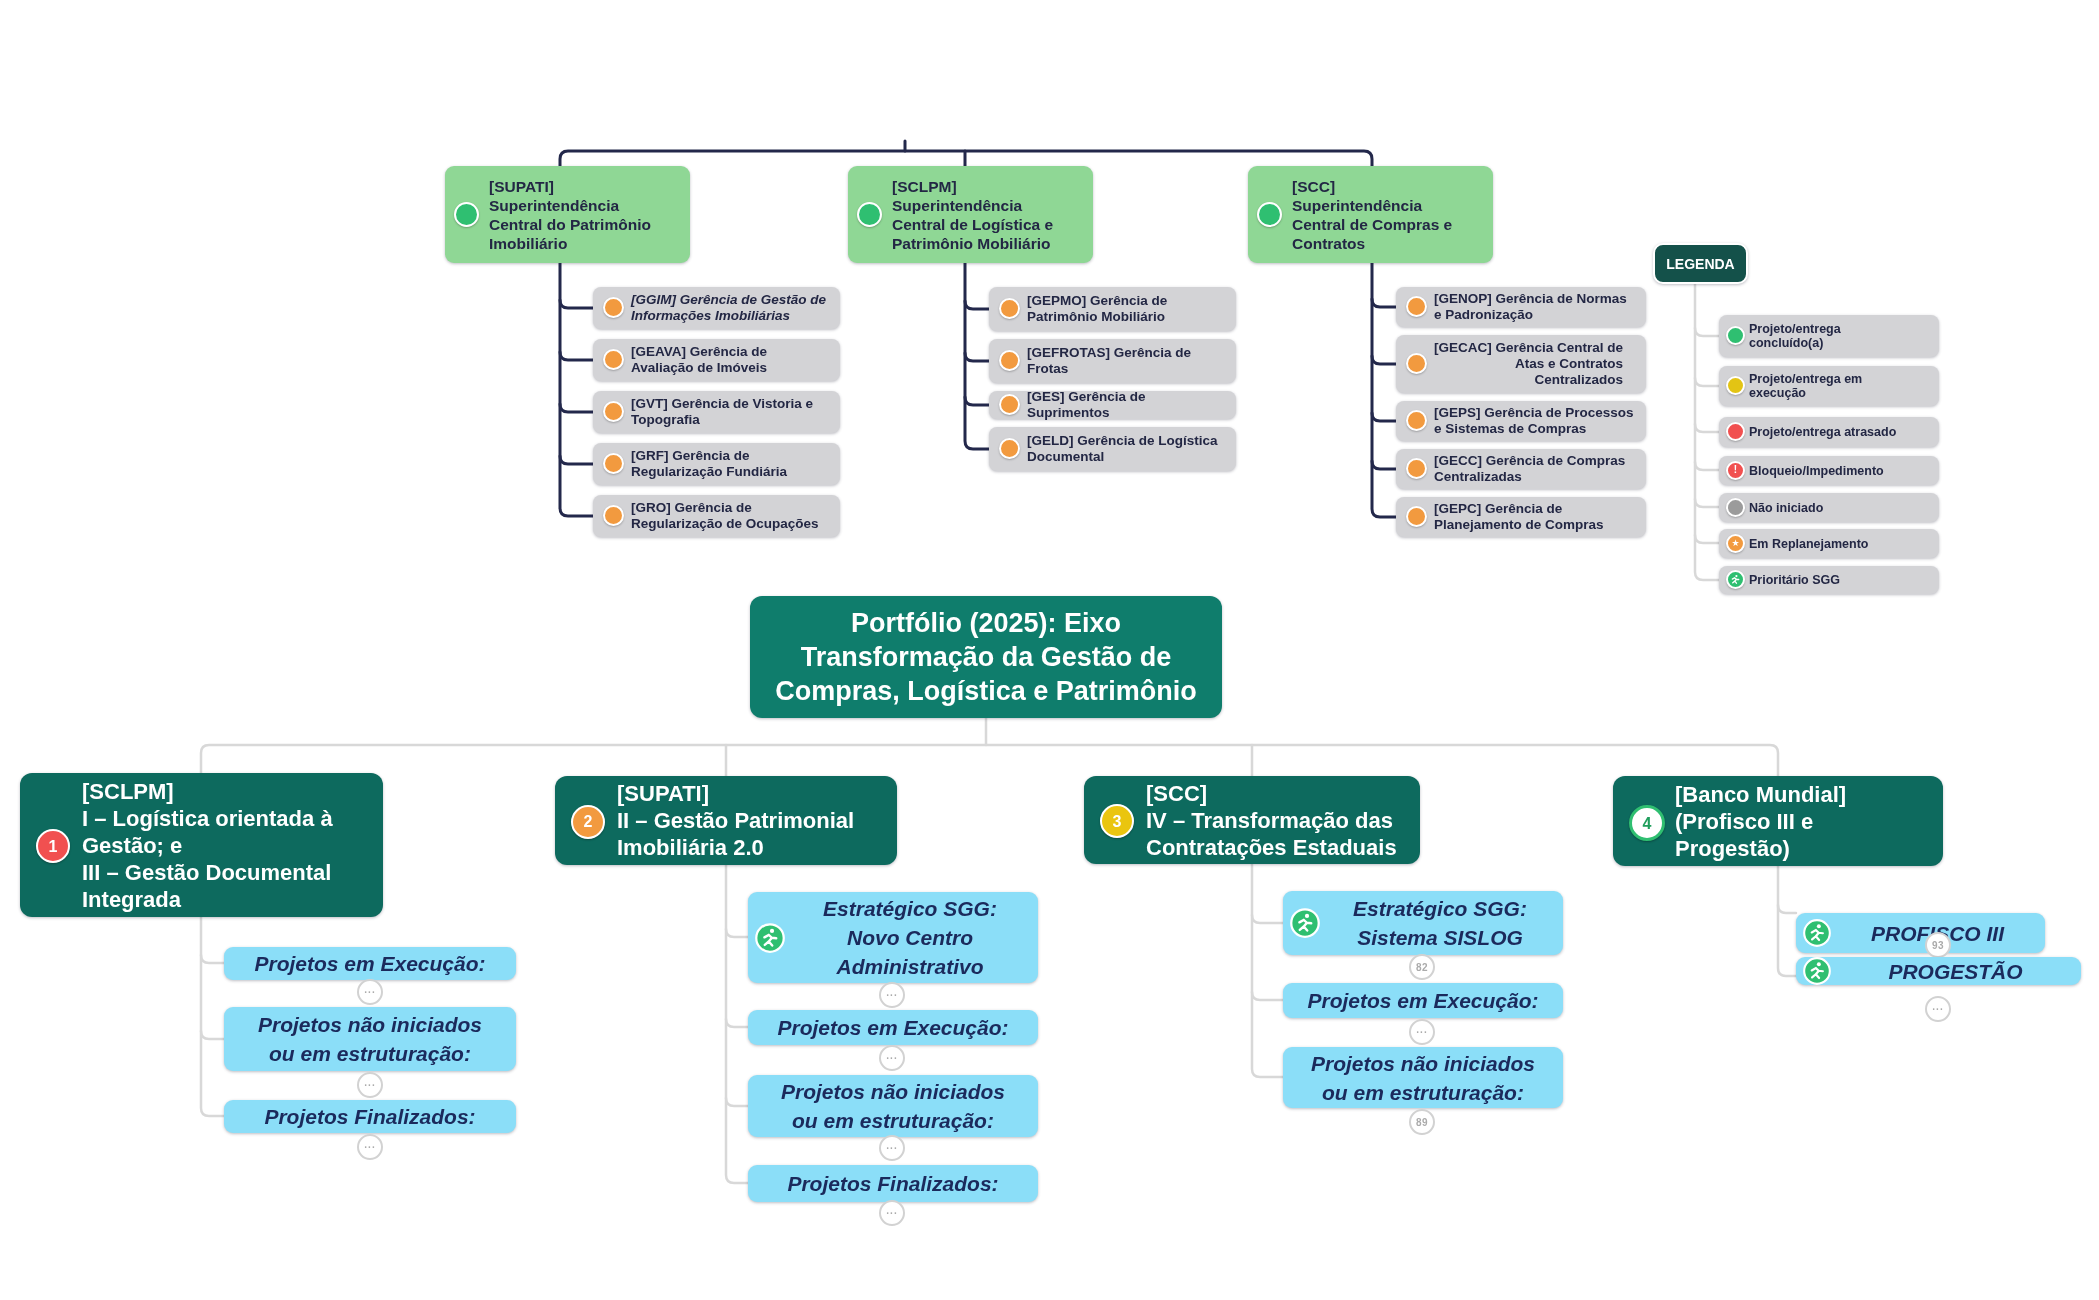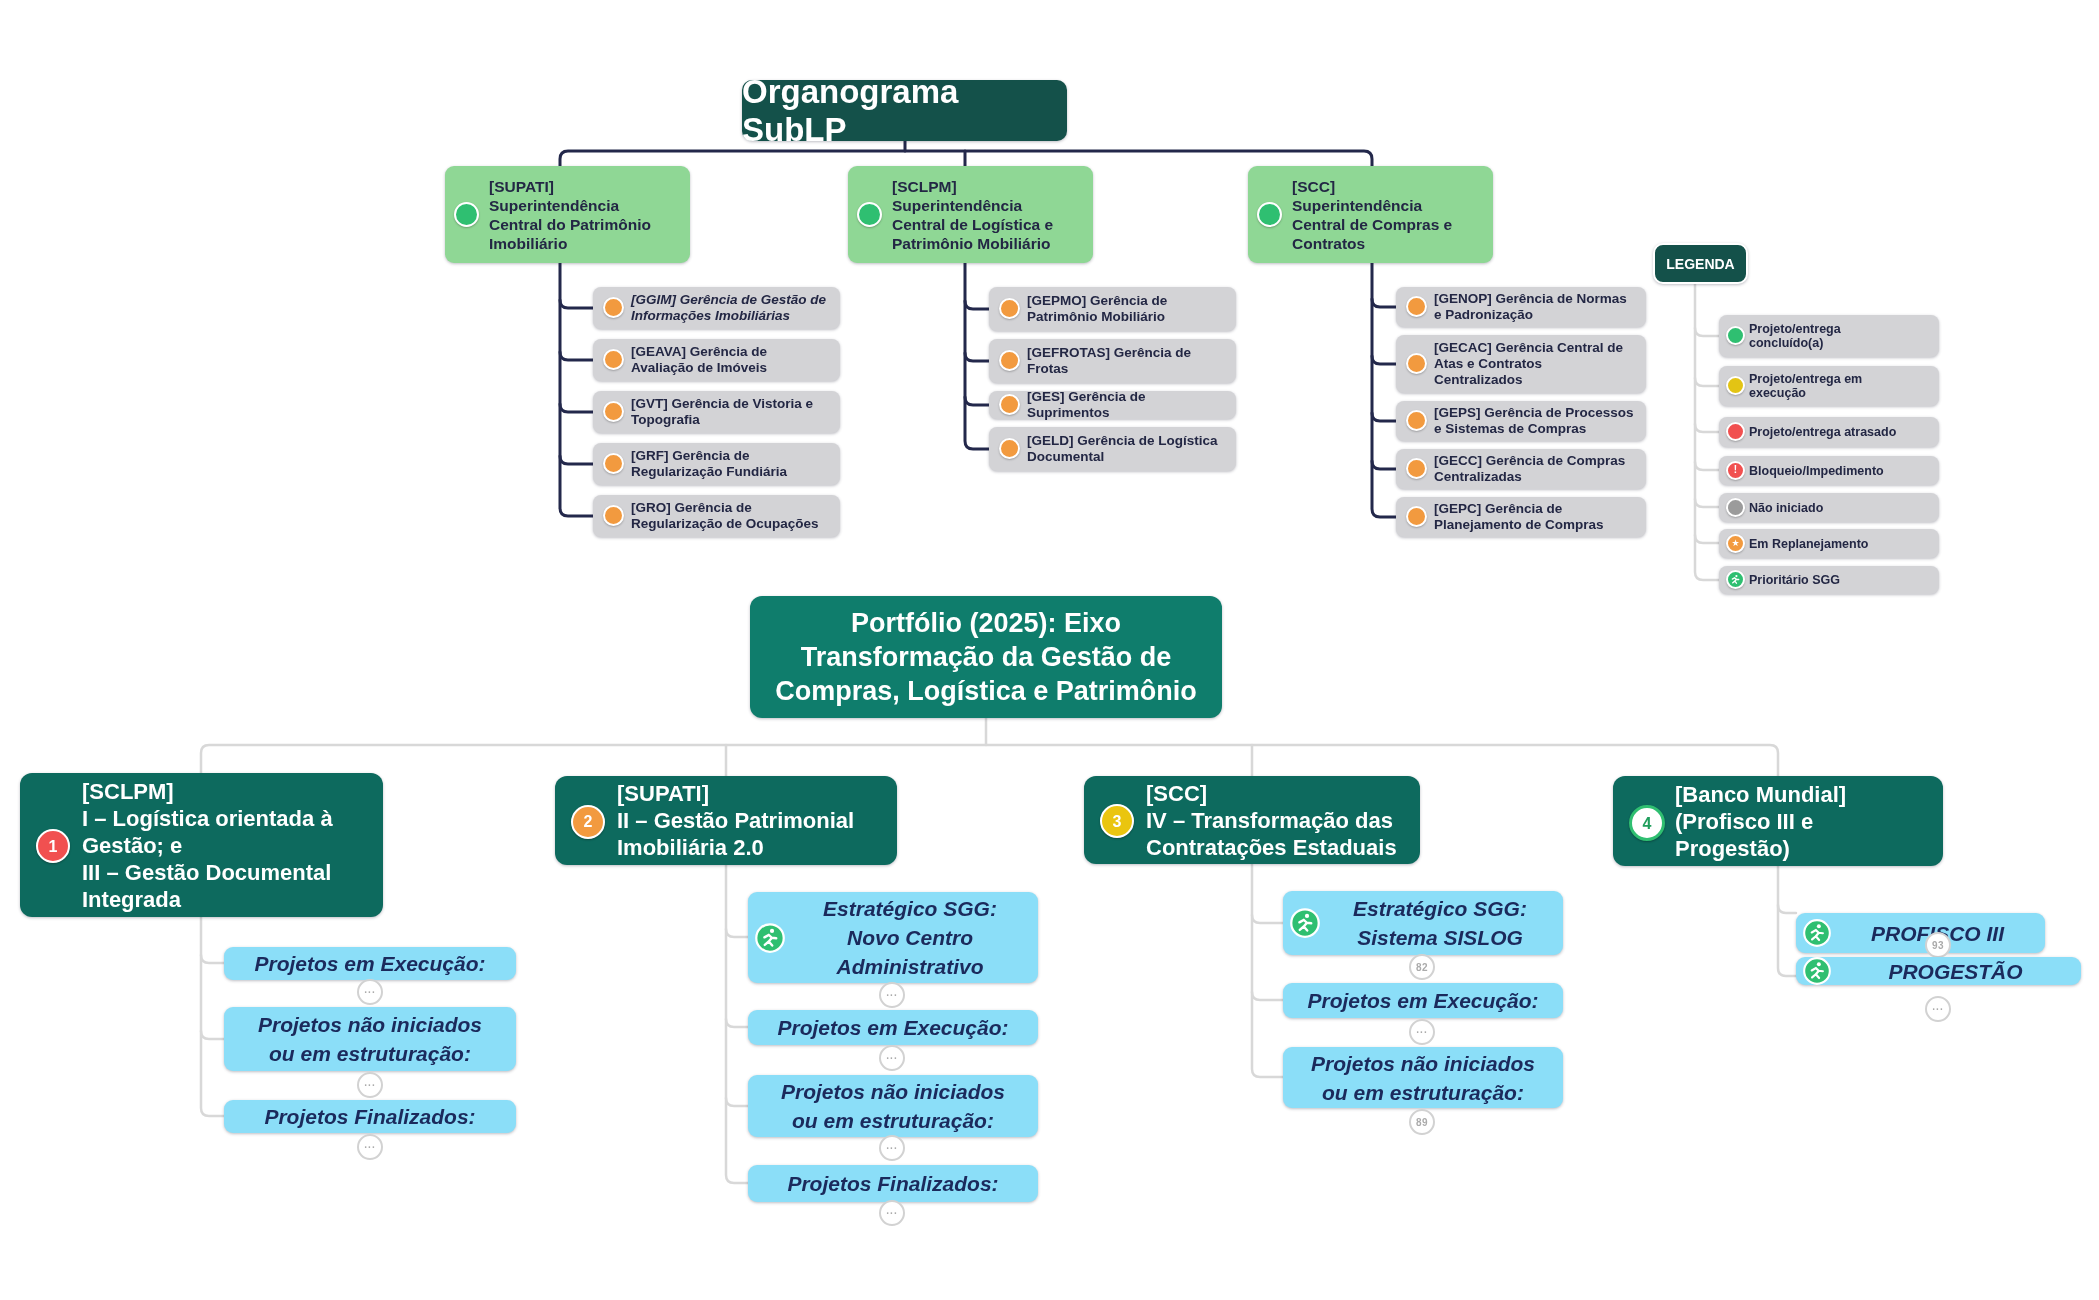"Organograma SubLP" div.node { html: <div> <span>Organograma SubLP</span> </div> -> none }
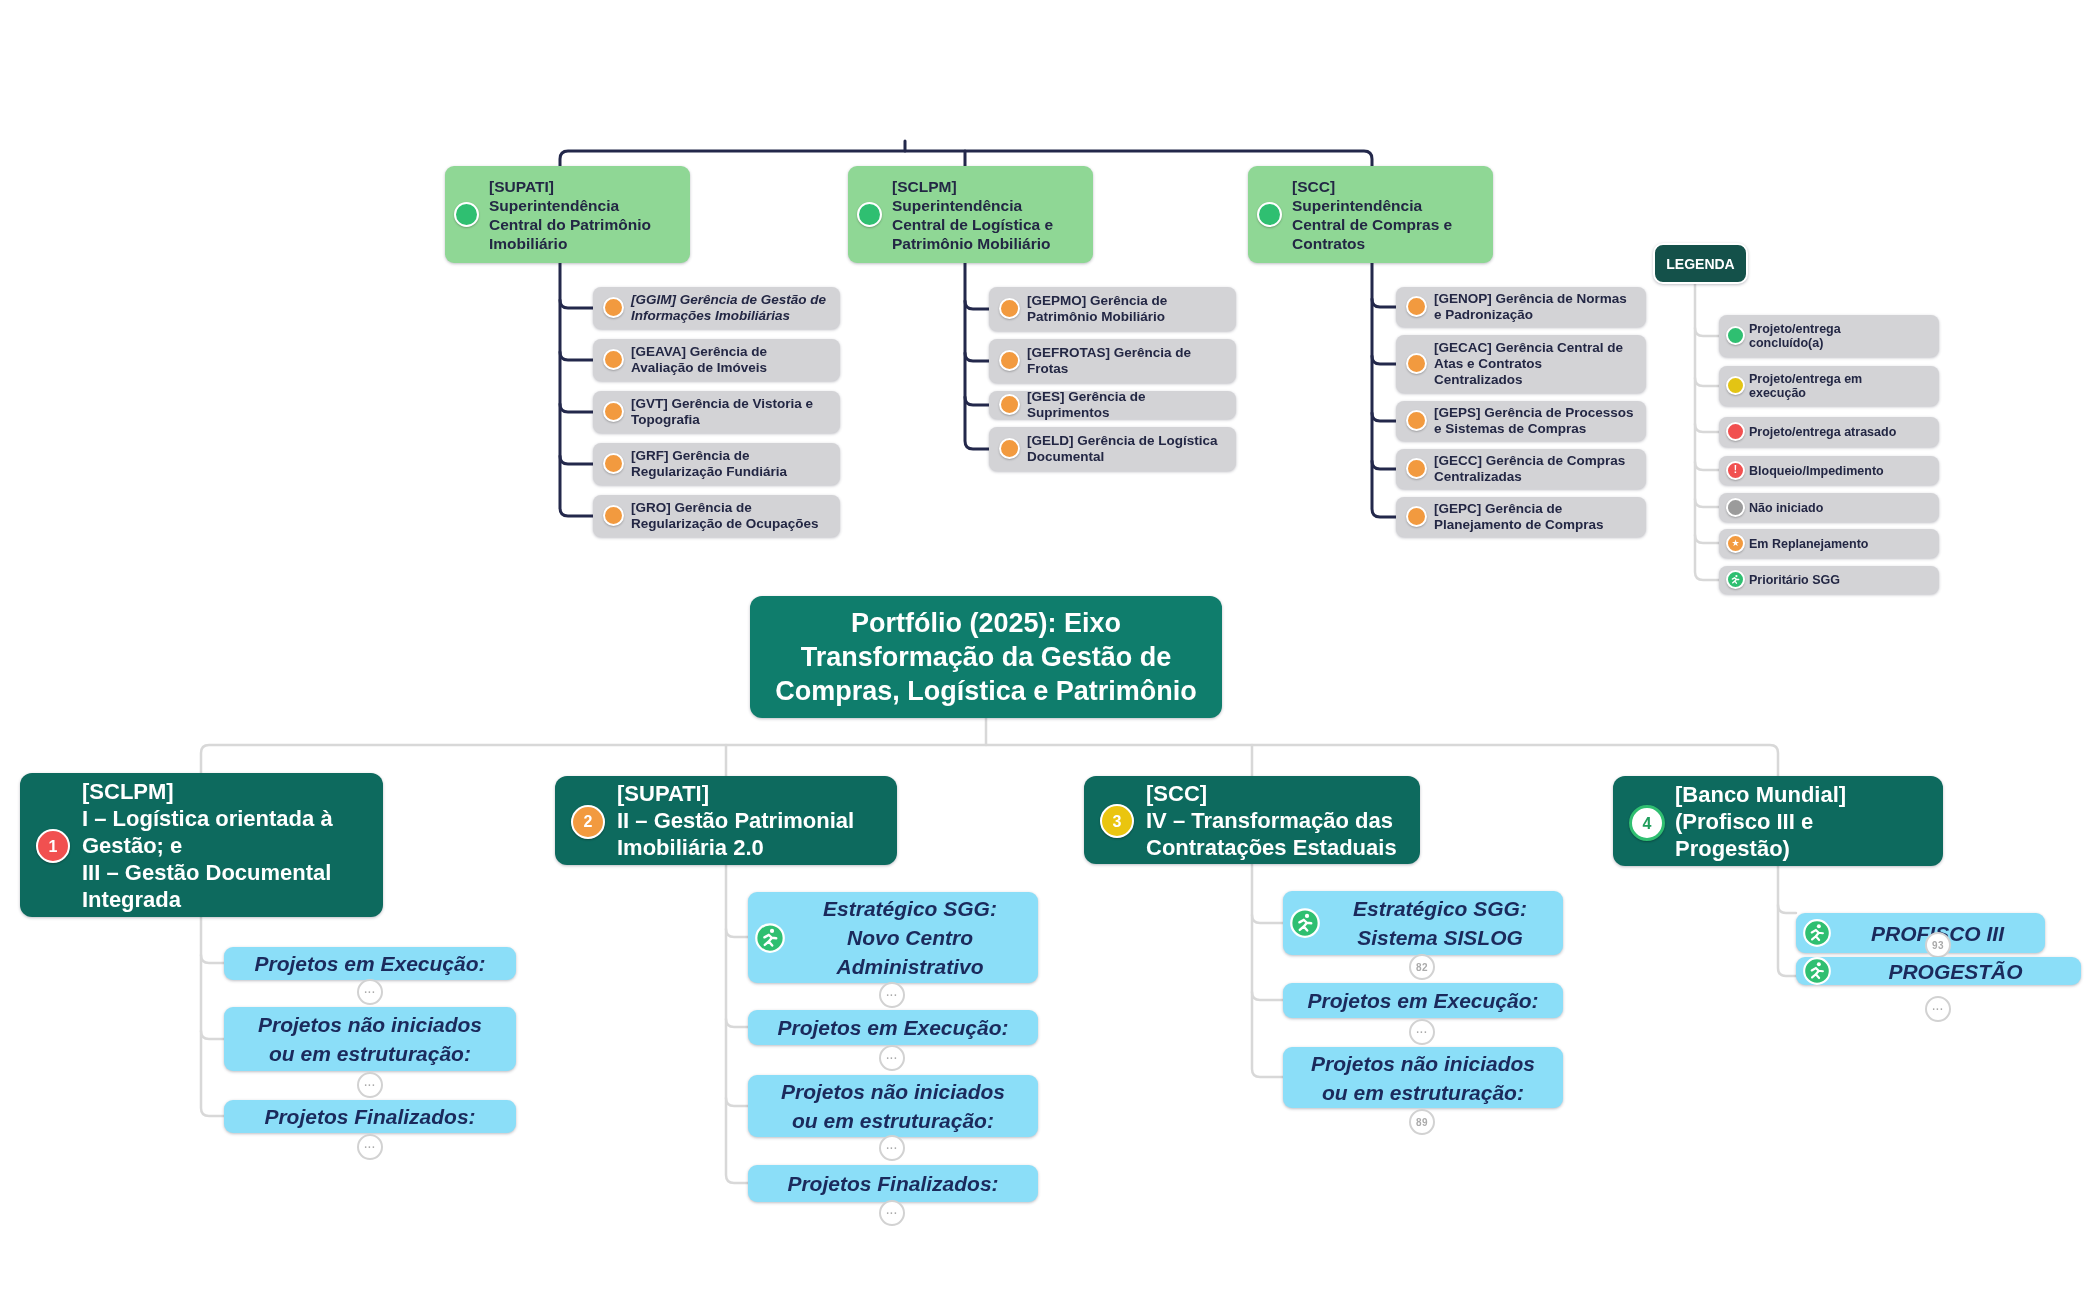"[GECAC] Gerência Central de" div.node { text-align: none -> right }
